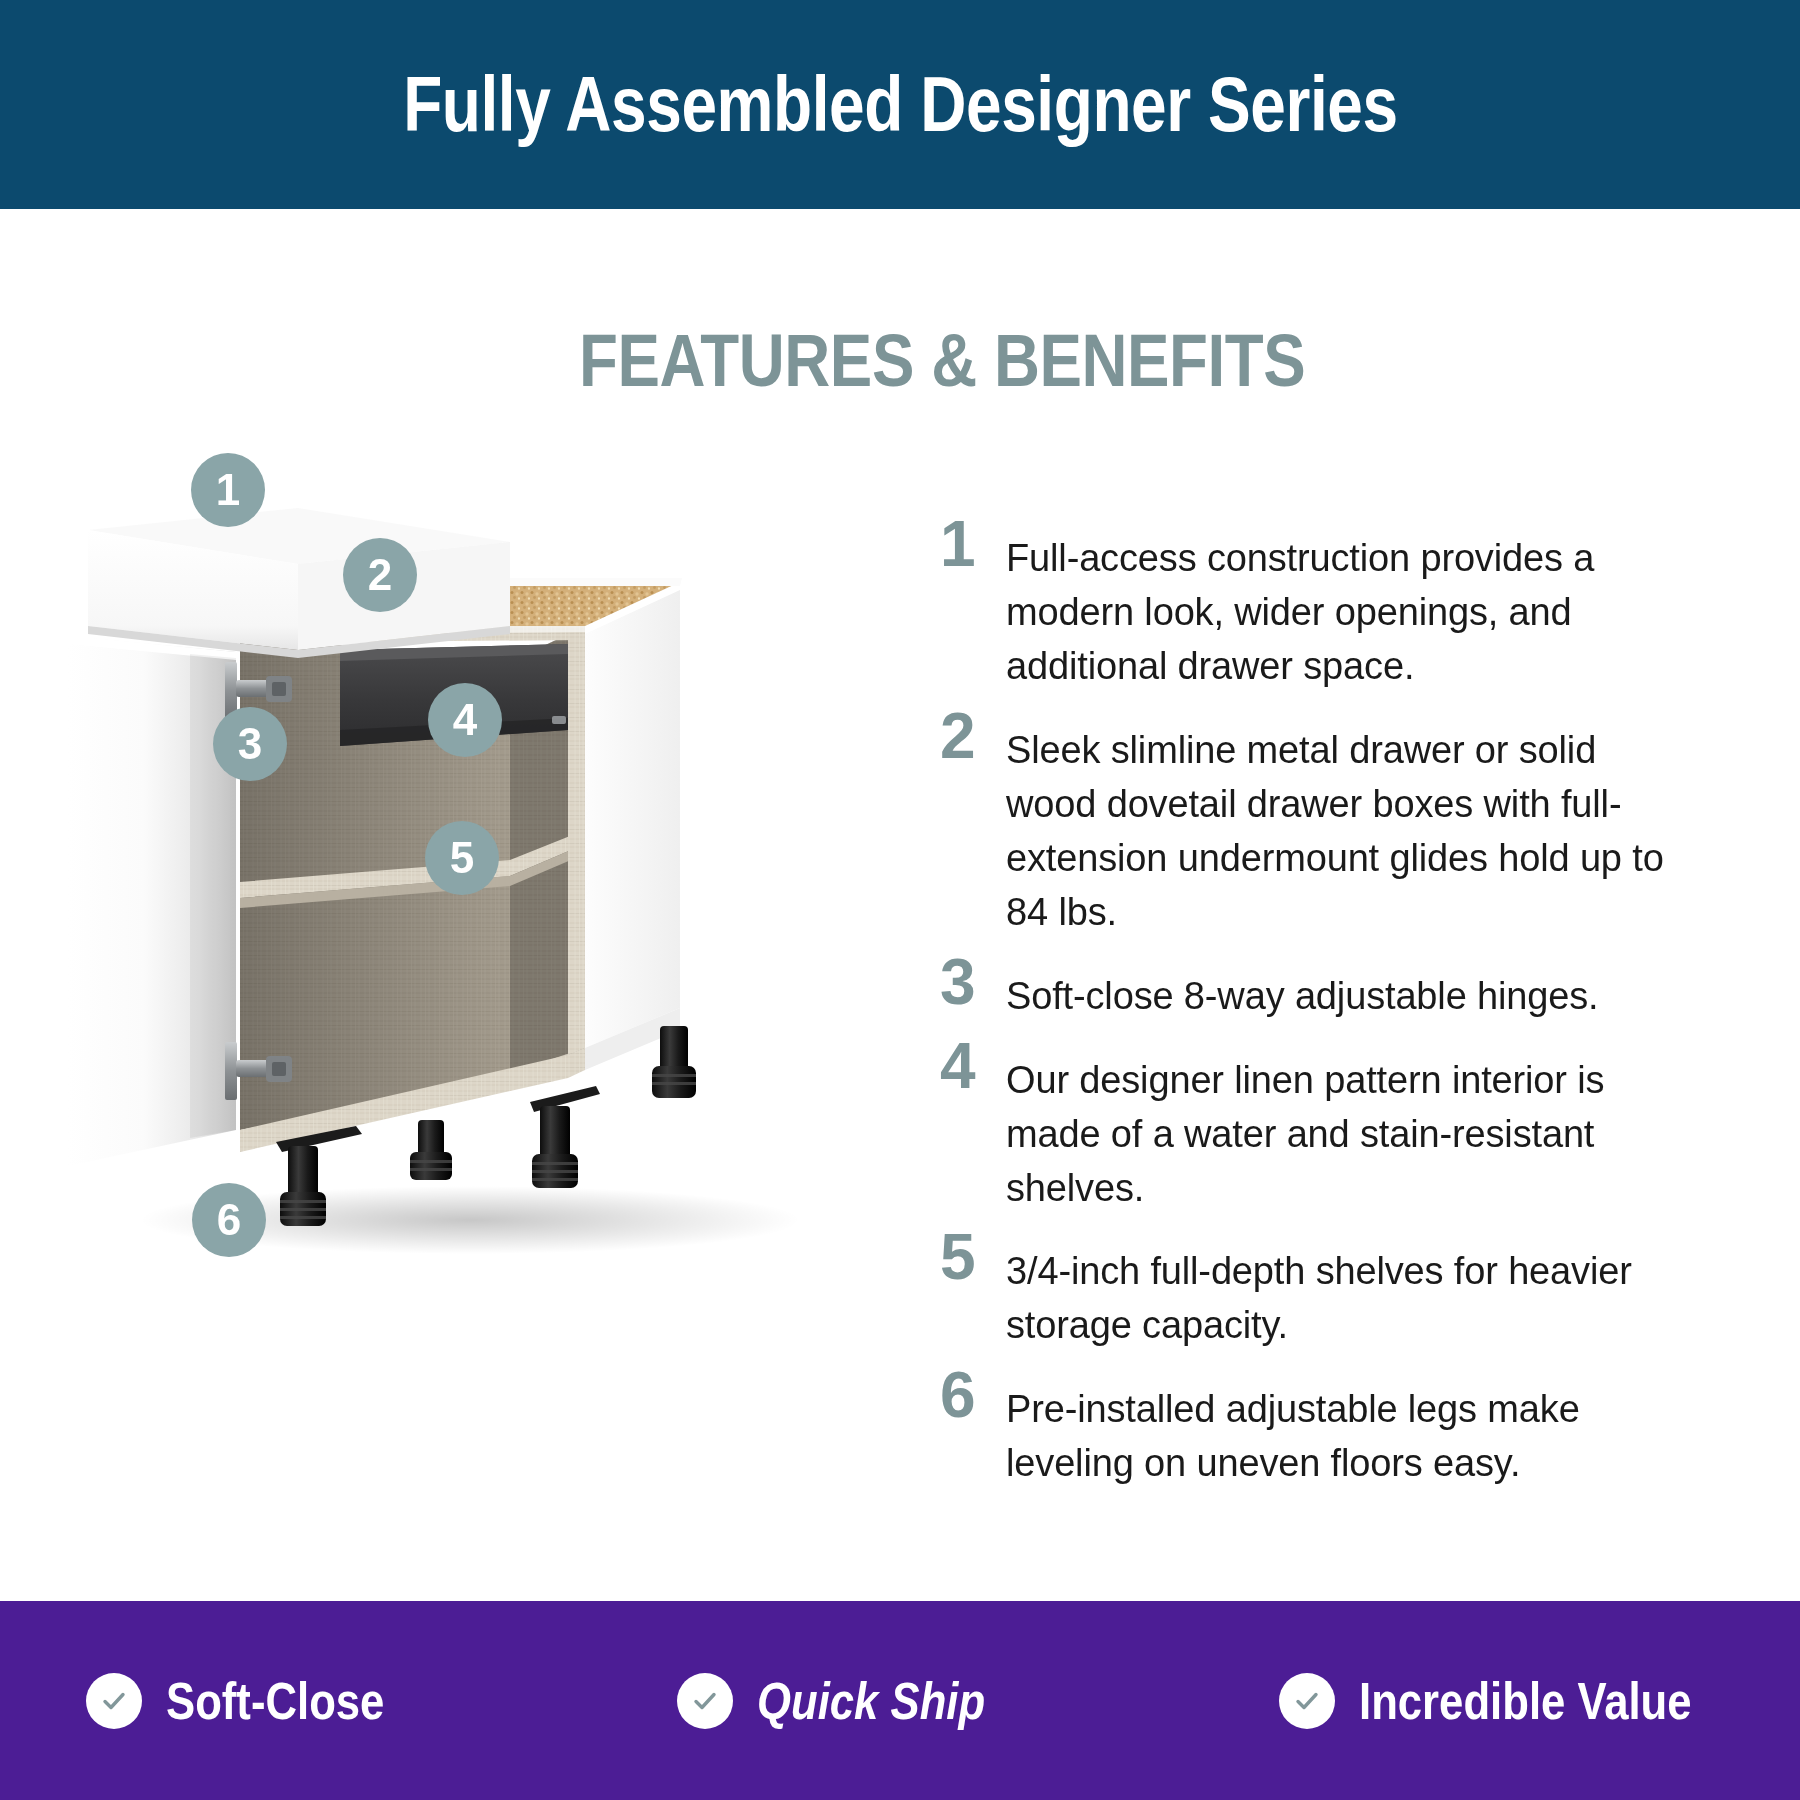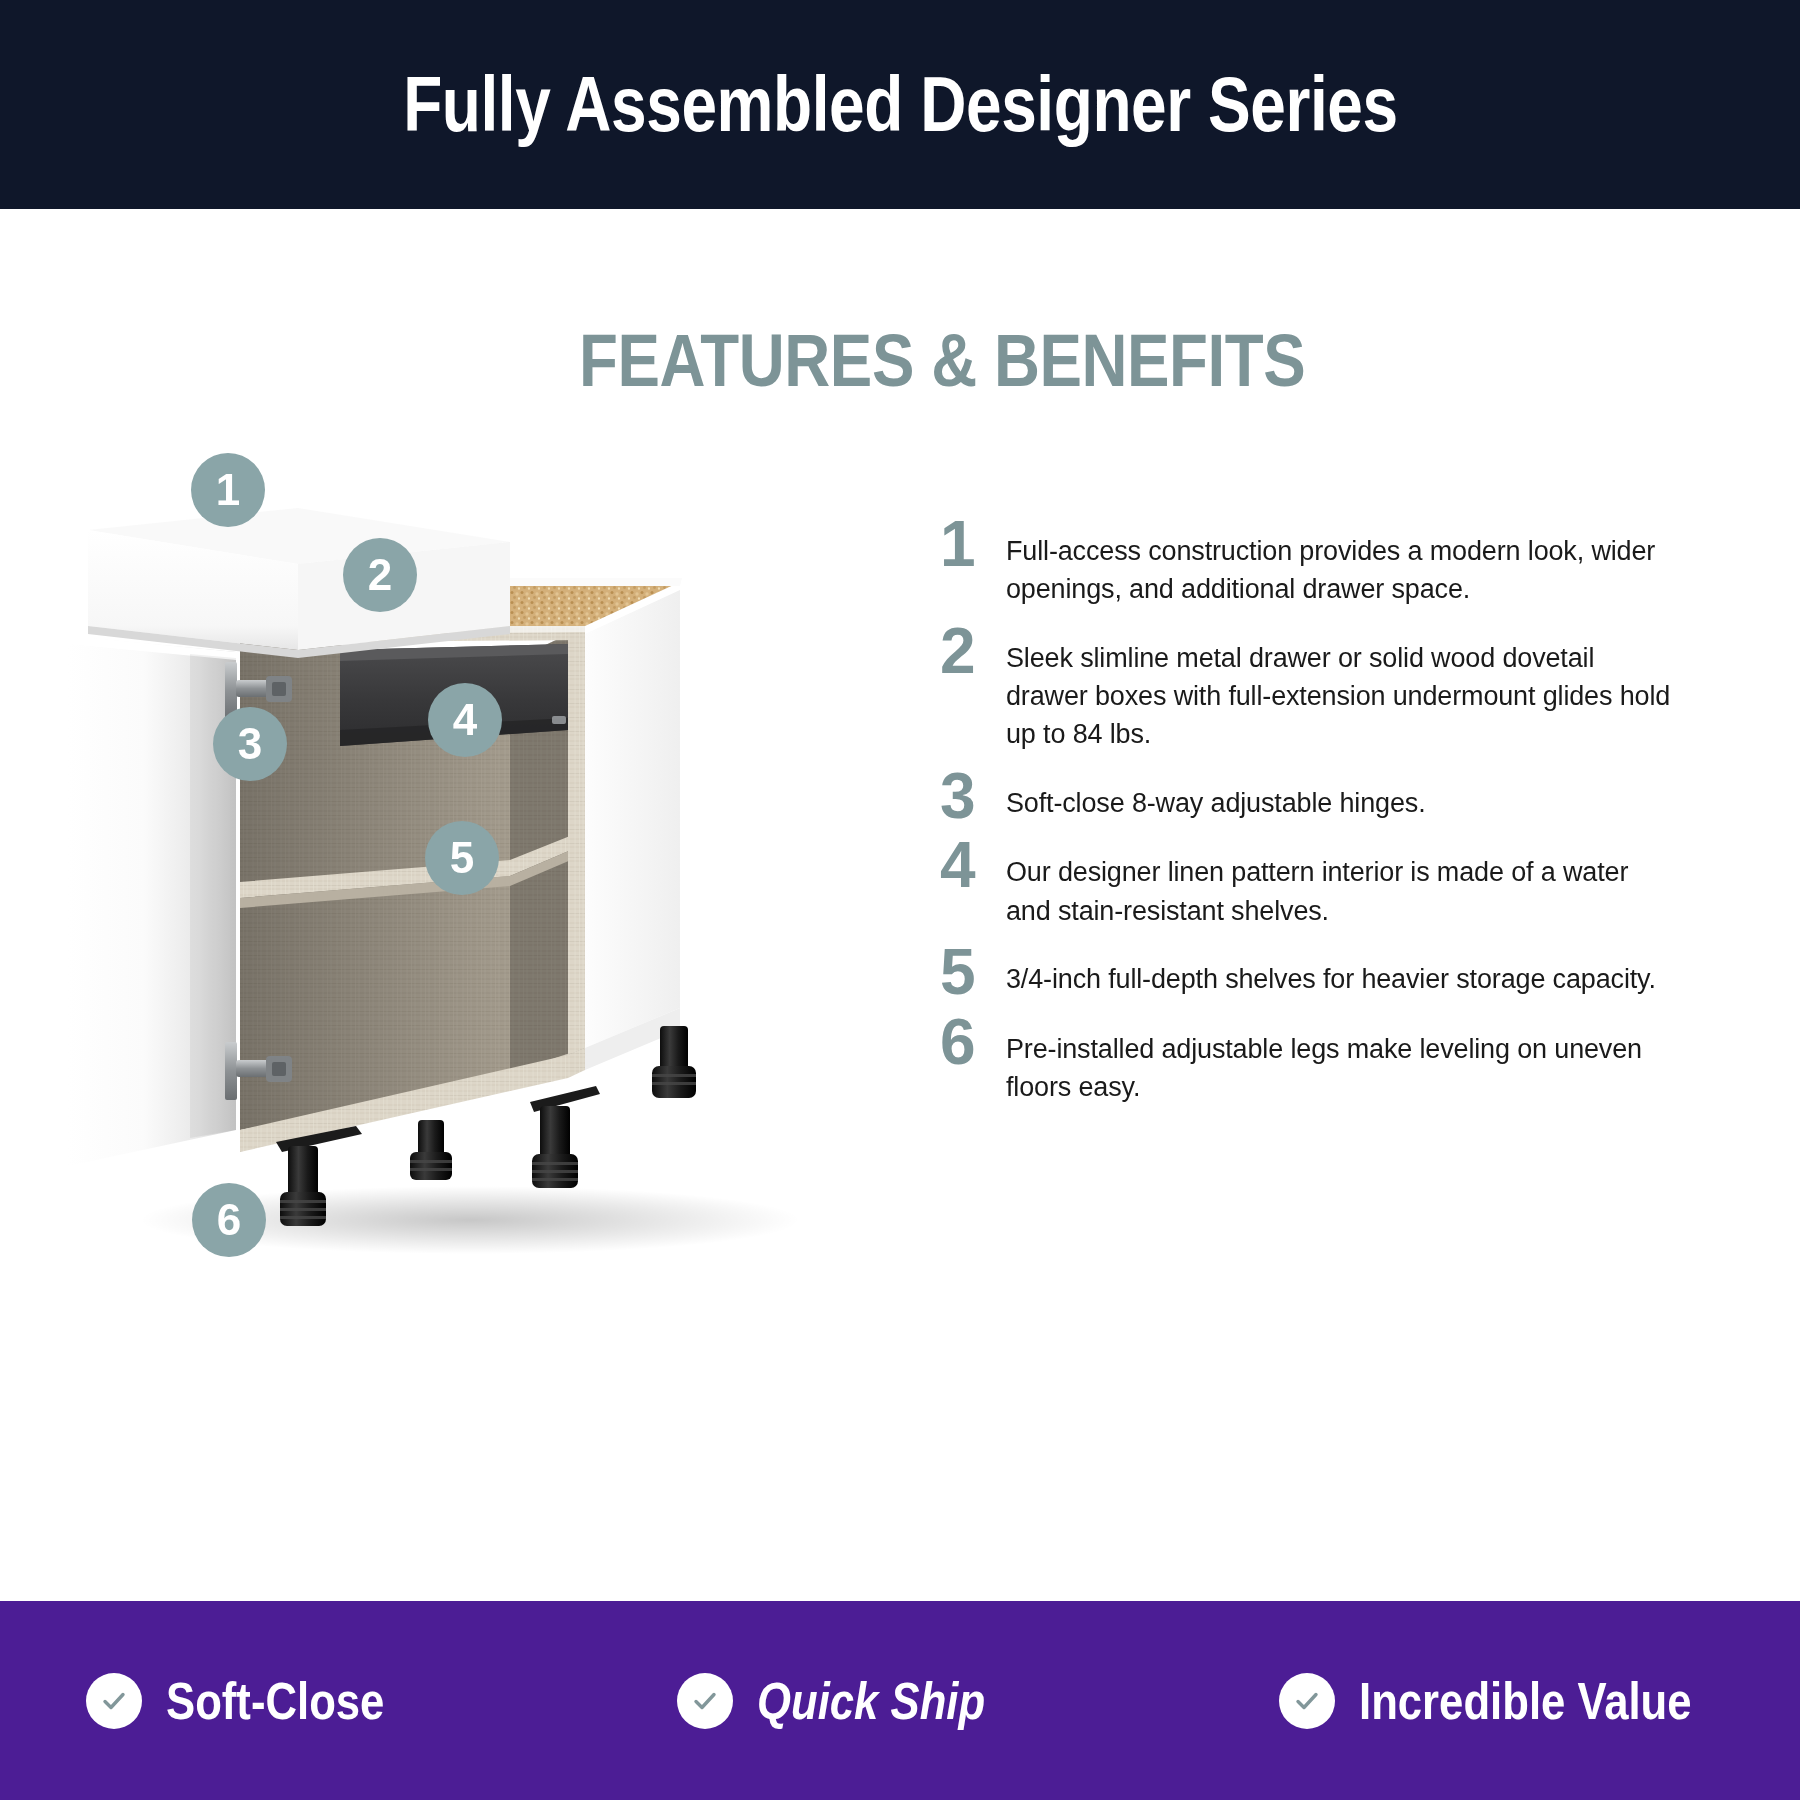"Fully Assembled Designer Series" .header-bar { background: #0f172a -> #0c4a6e }
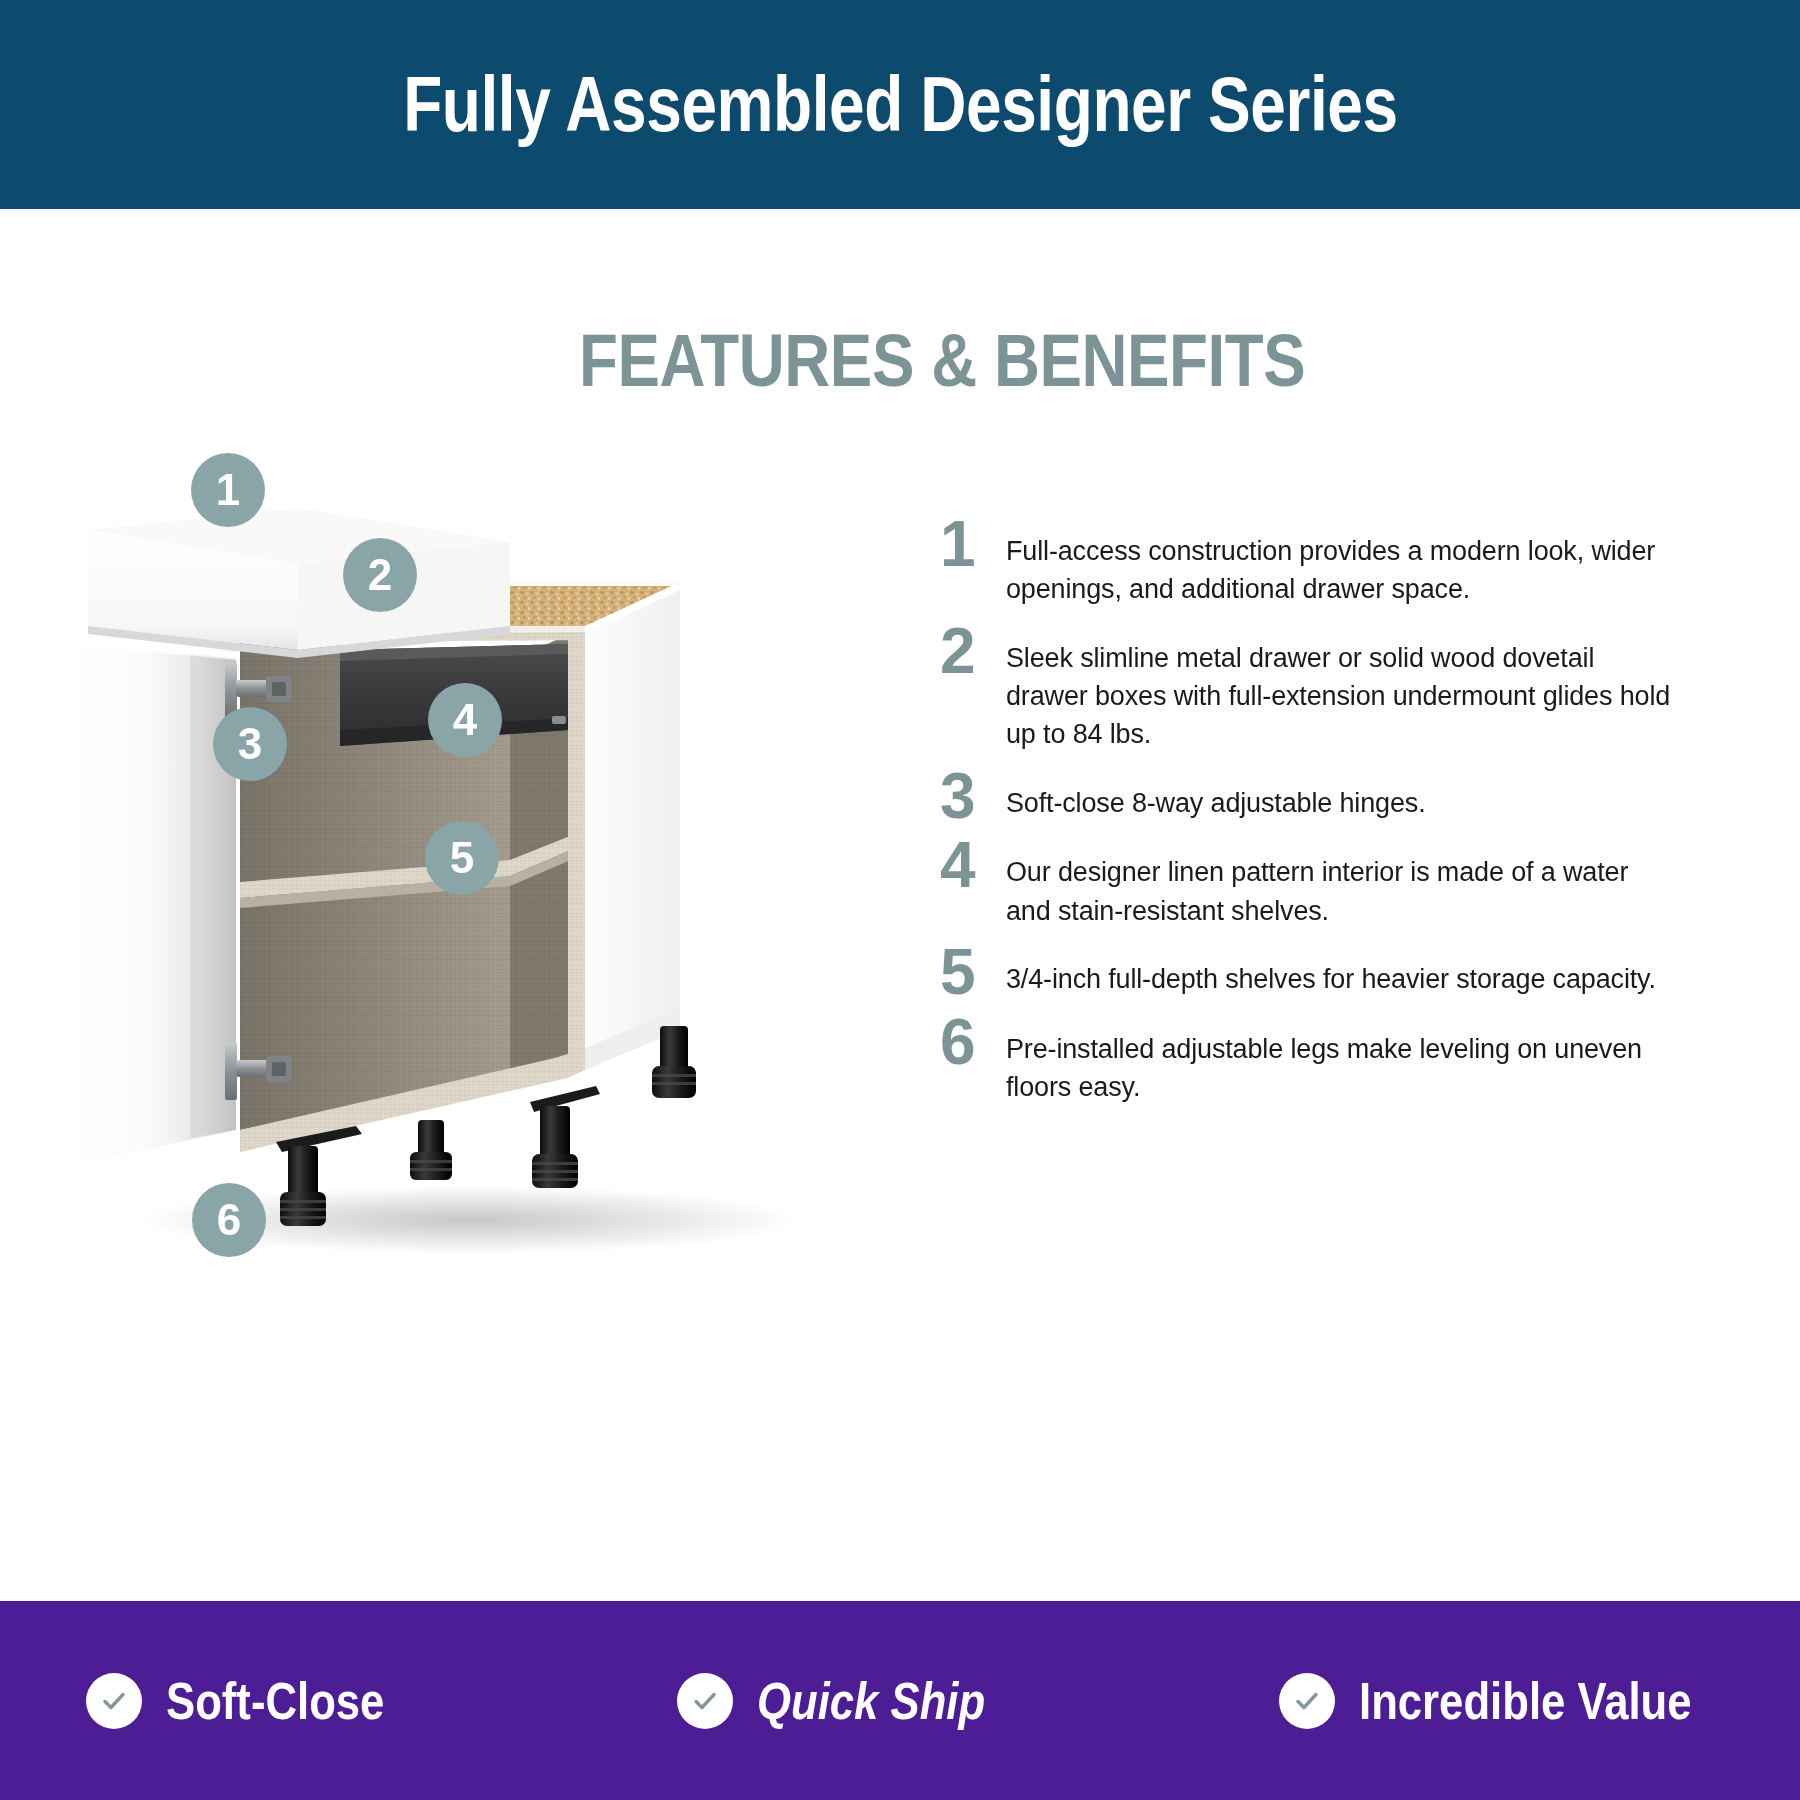"Full-access construction provides a" .feature-text { font-size: 27px -> 38px }
